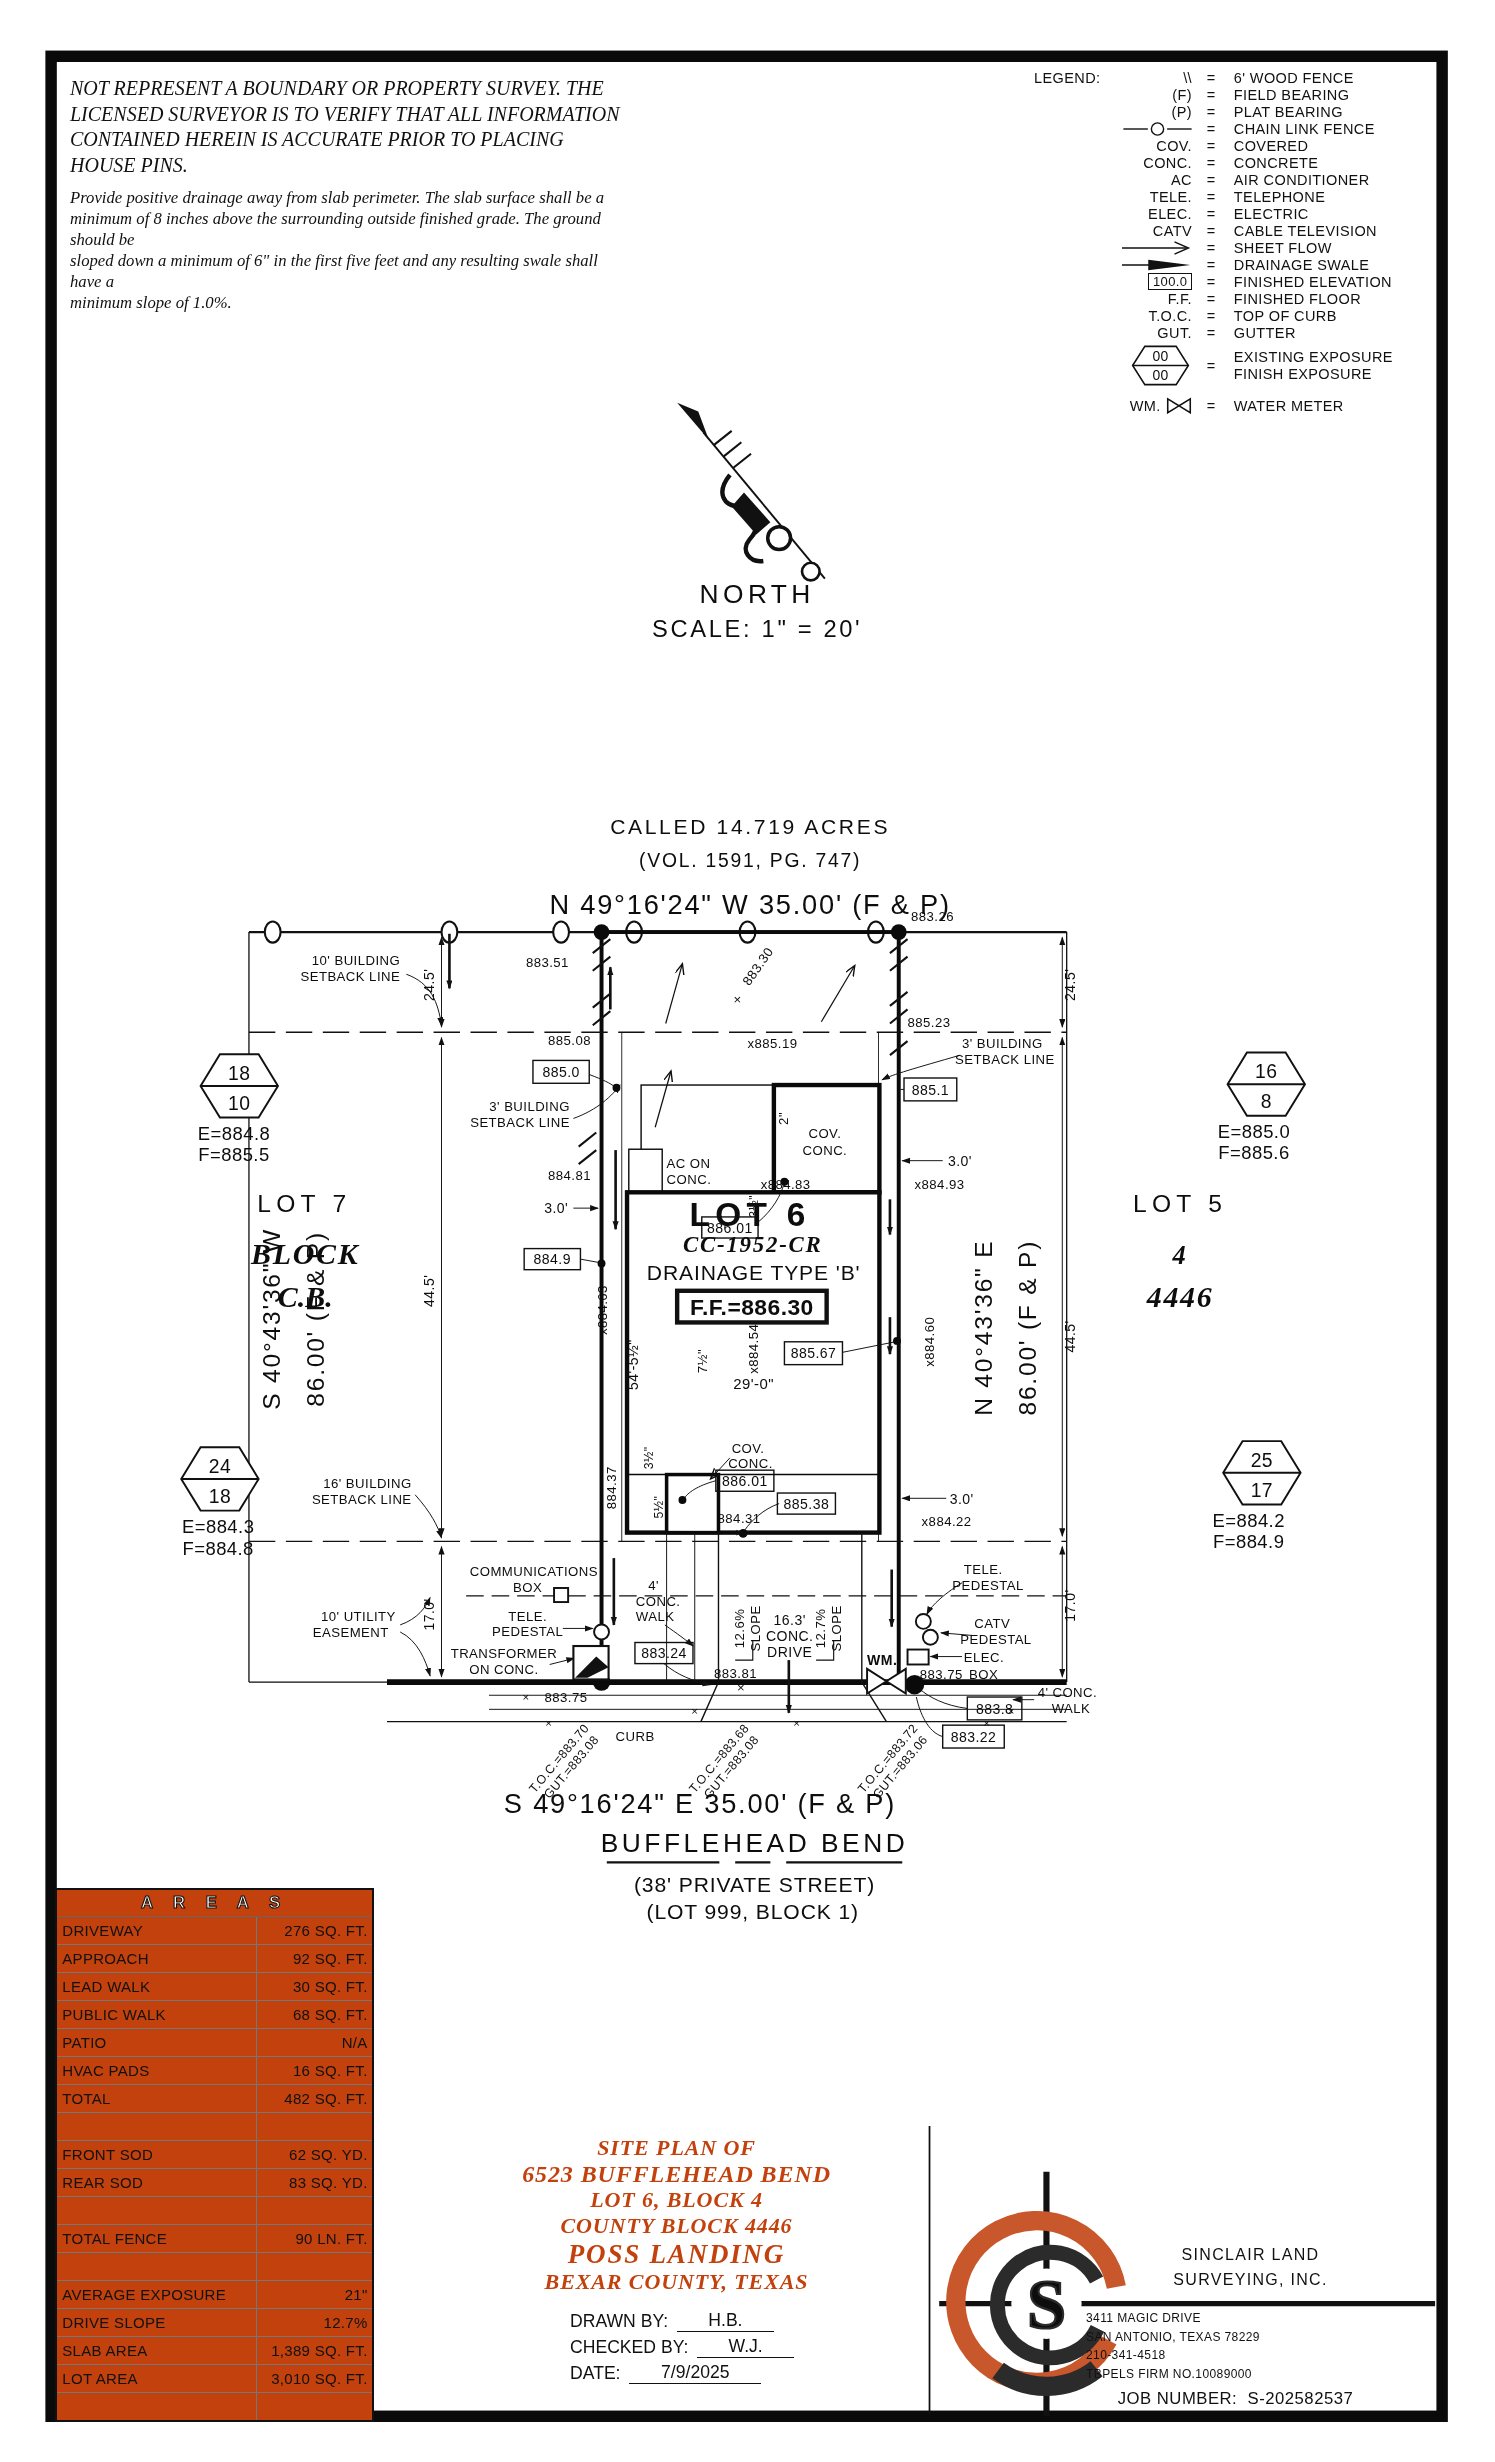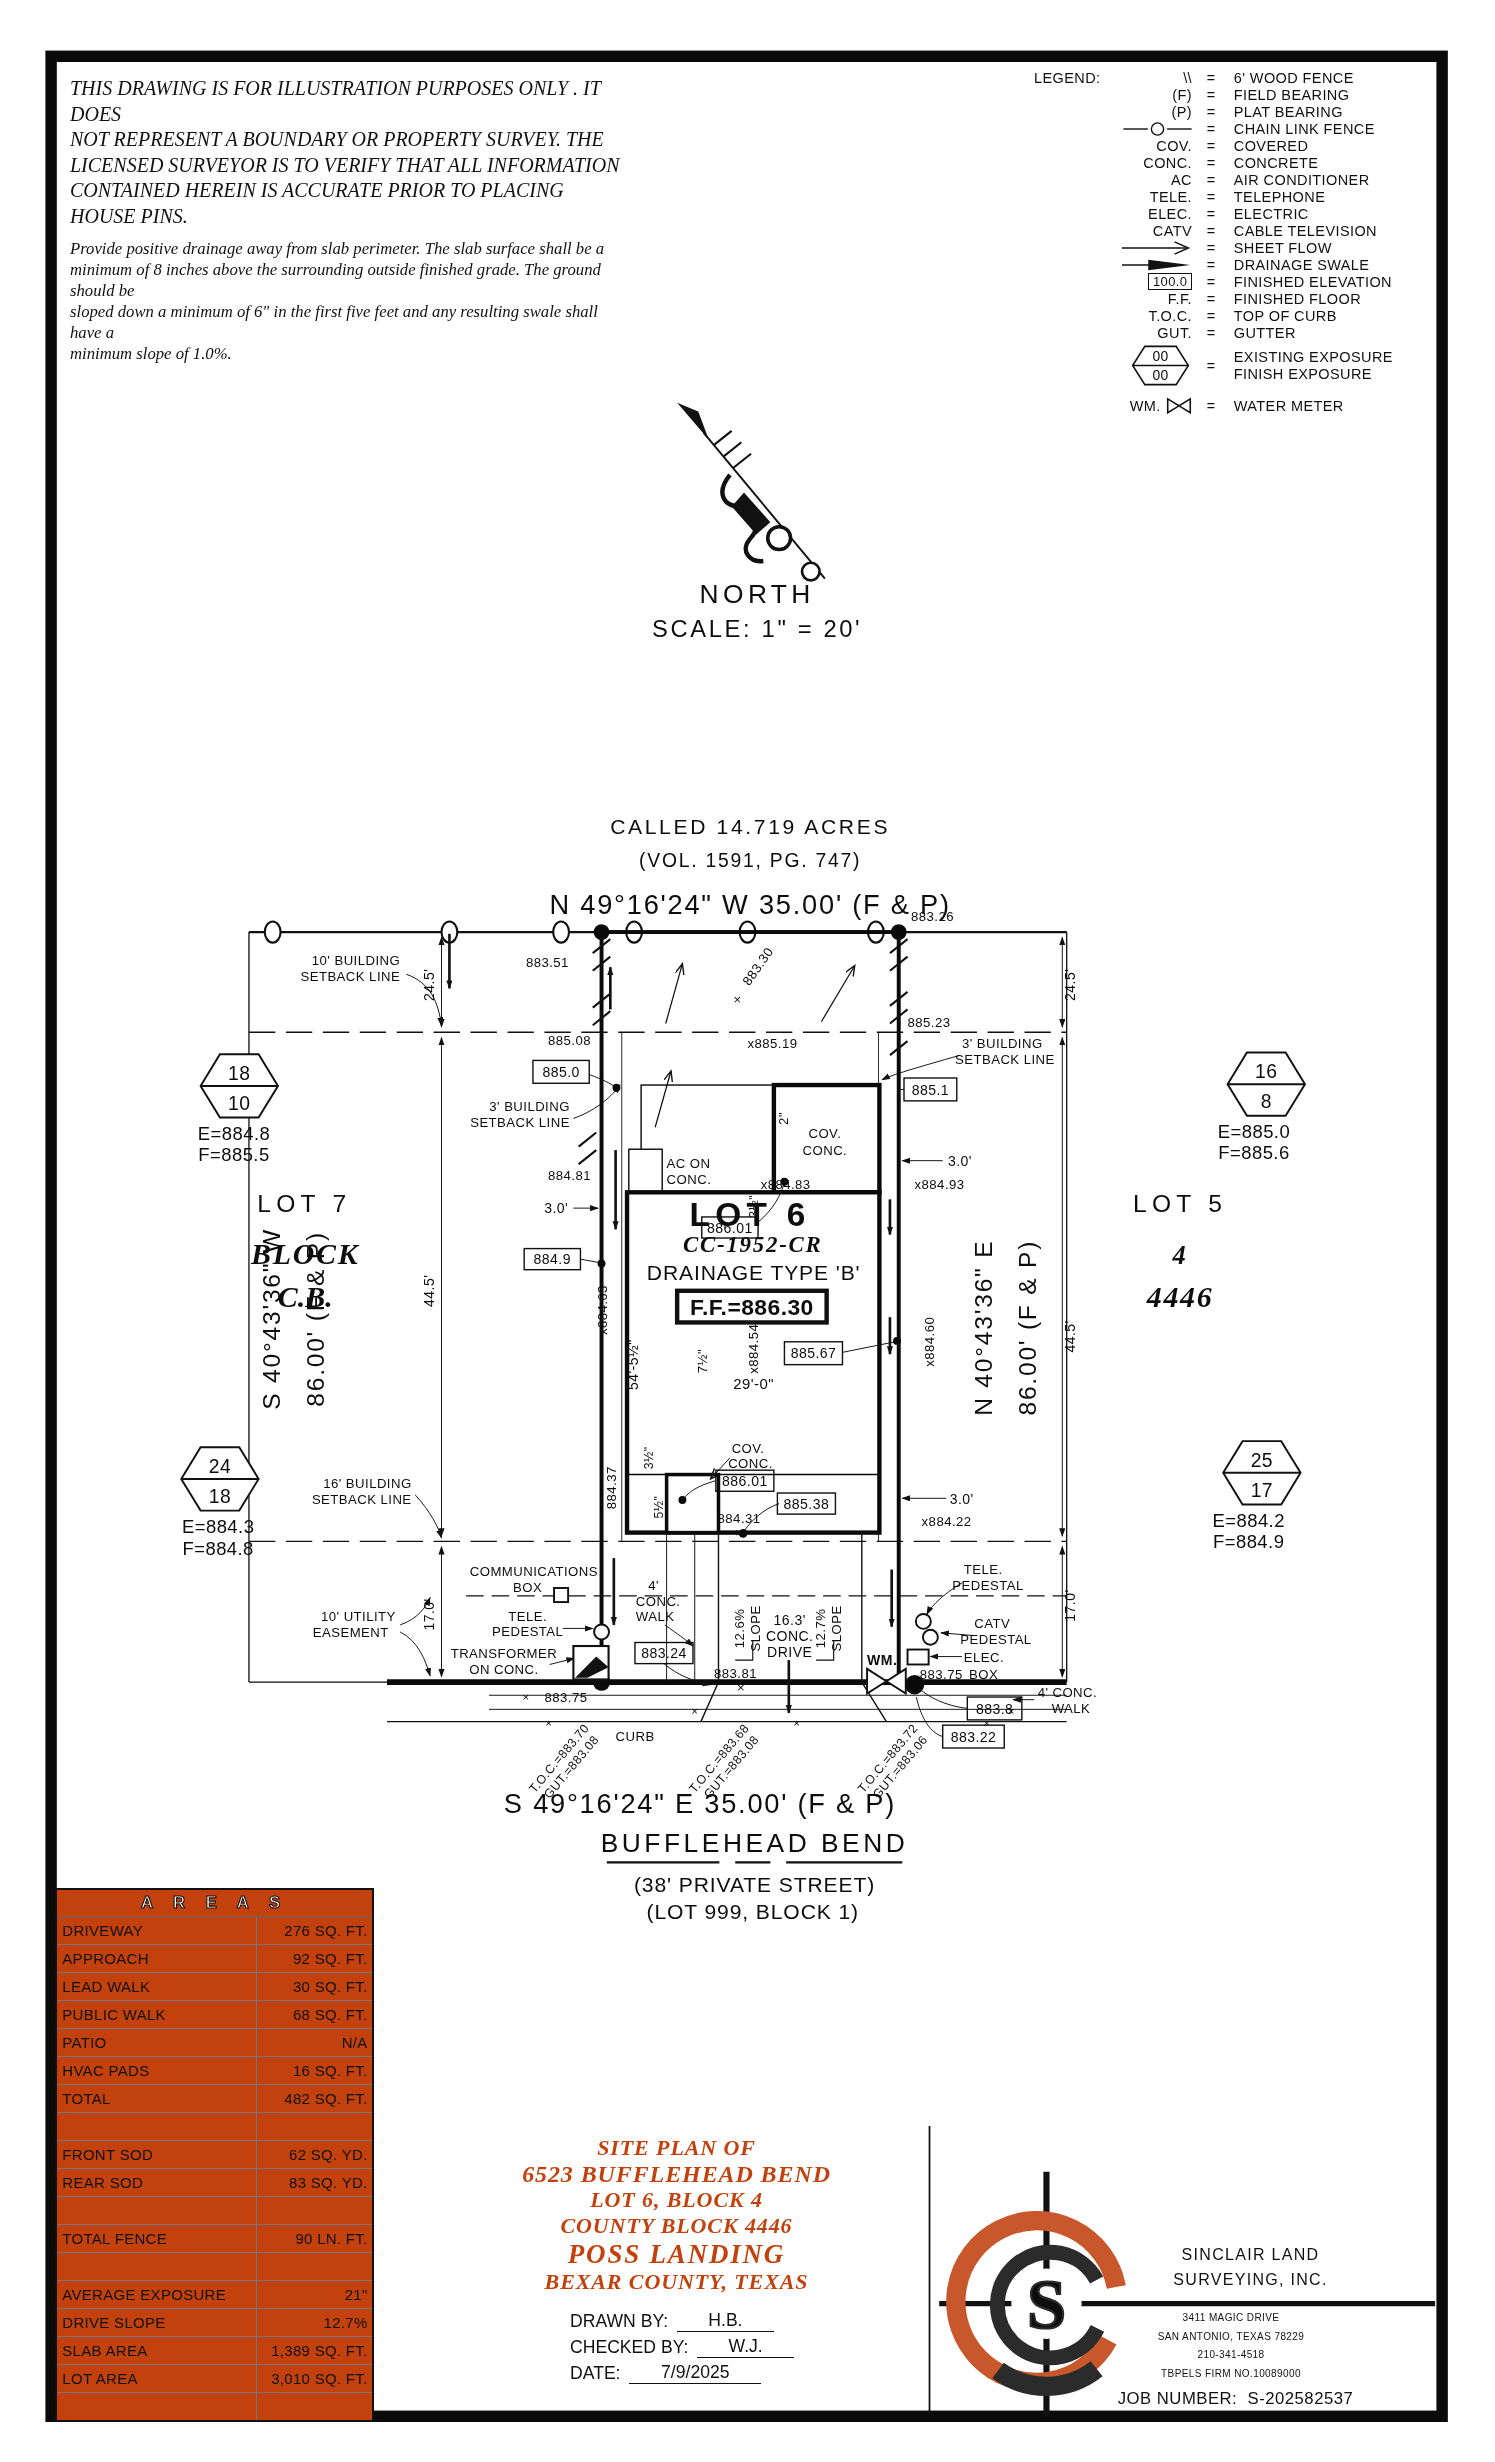"THIS DRAWING IS FOR ILLUSTRATION" div { html: <div>THIS DRAWING IS FOR ILLUSTRATION PURPOSES ONLY . IT DOES</div> -> none }
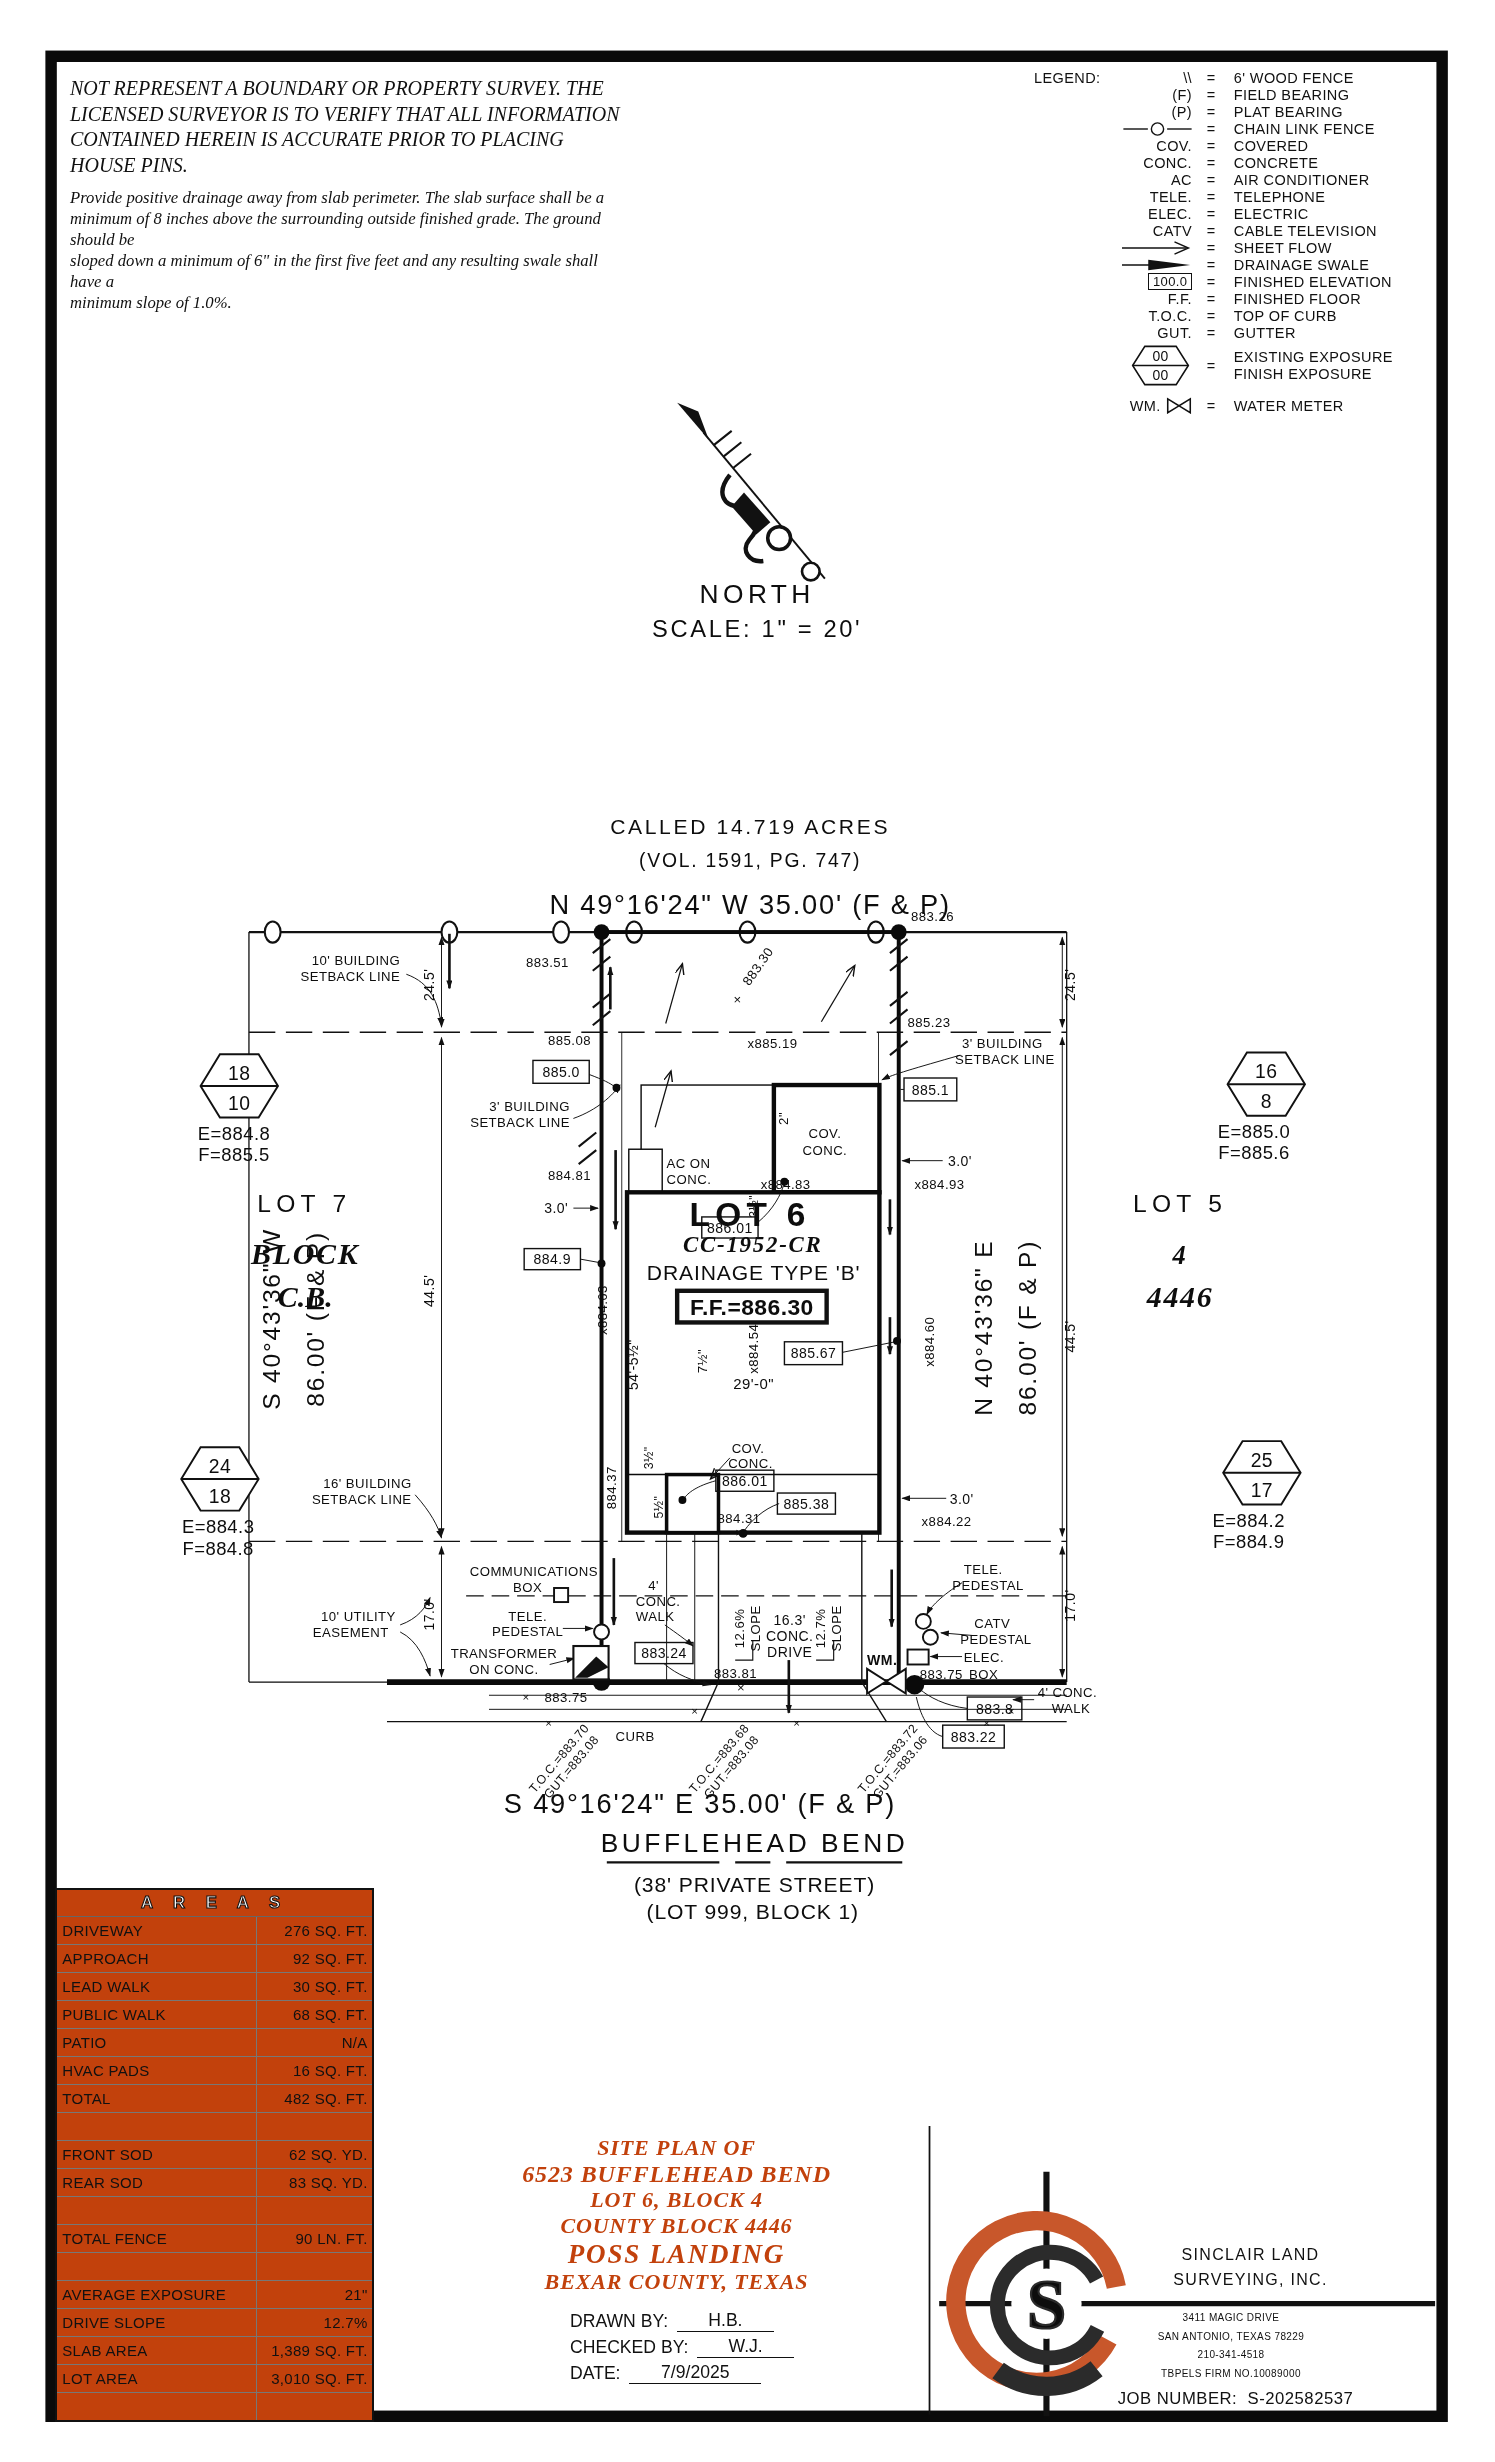"3411 MAGIC DRIVE" #companyaddr { font-size: 10px -> 12px; text-align: center -> none }
